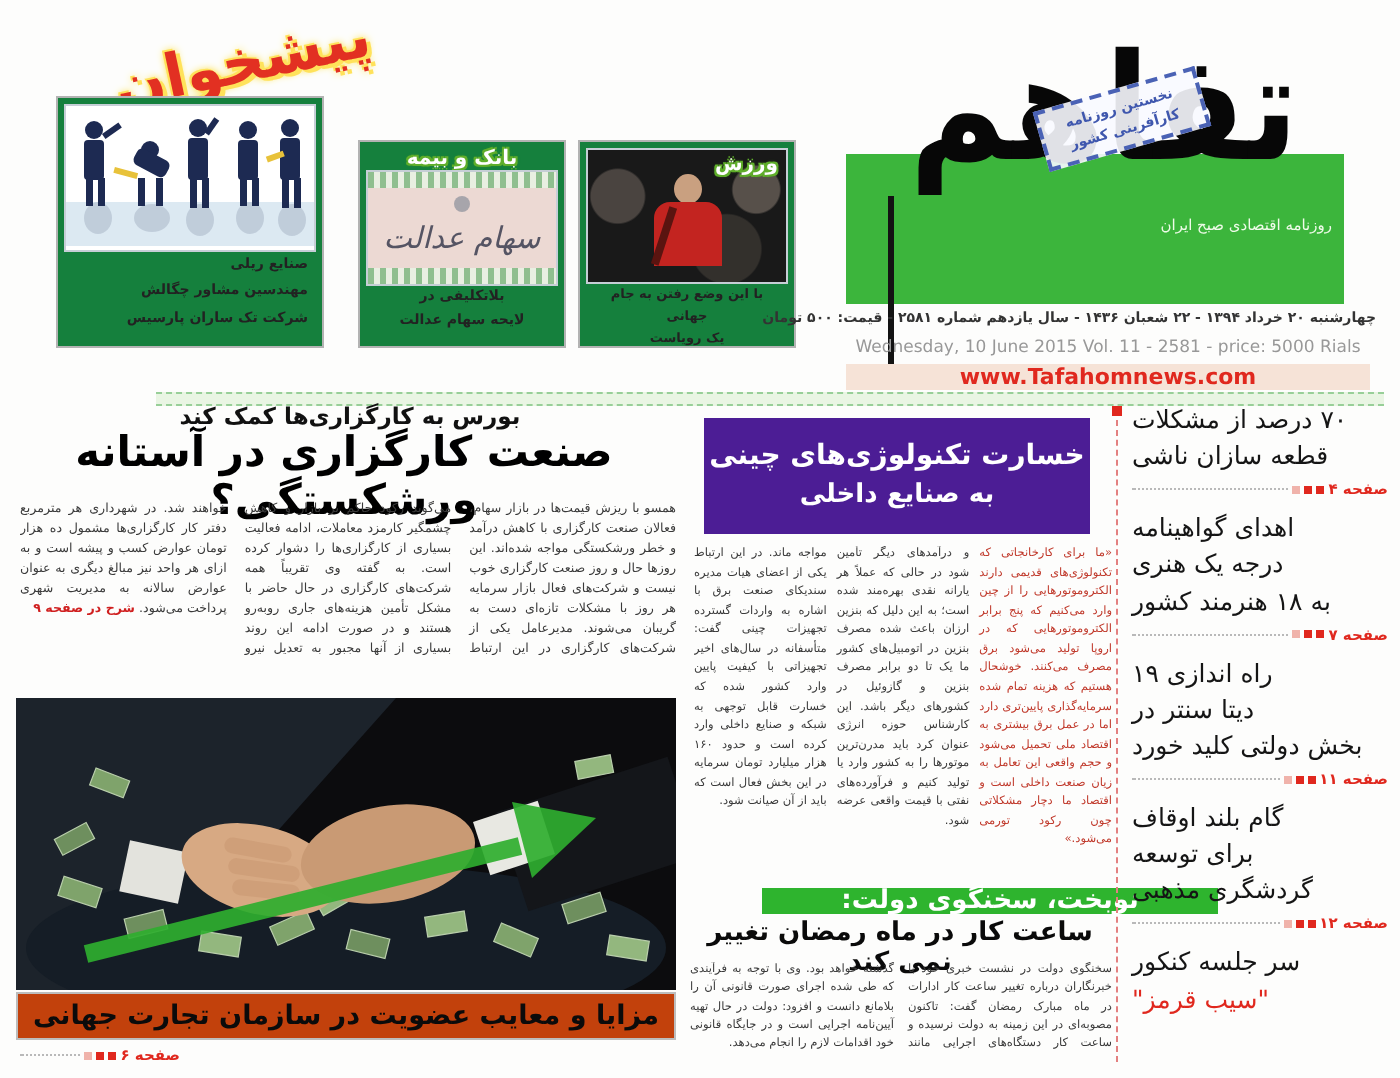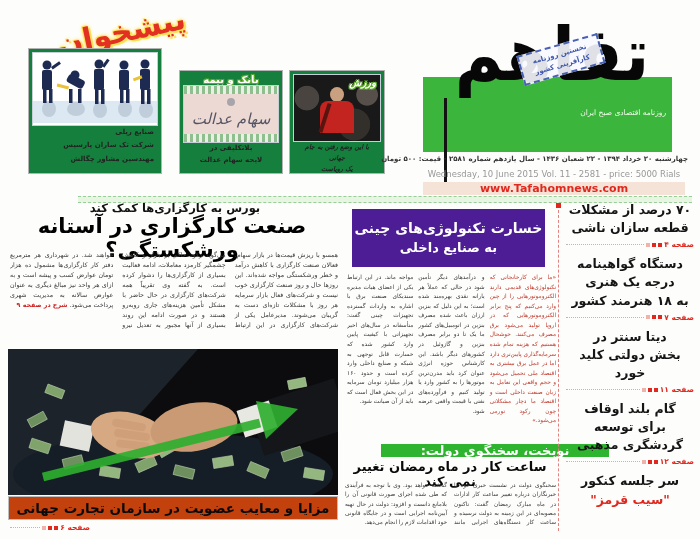"ورزش" div.abs { font-style: italic -> none; width: 96px -> 109px }
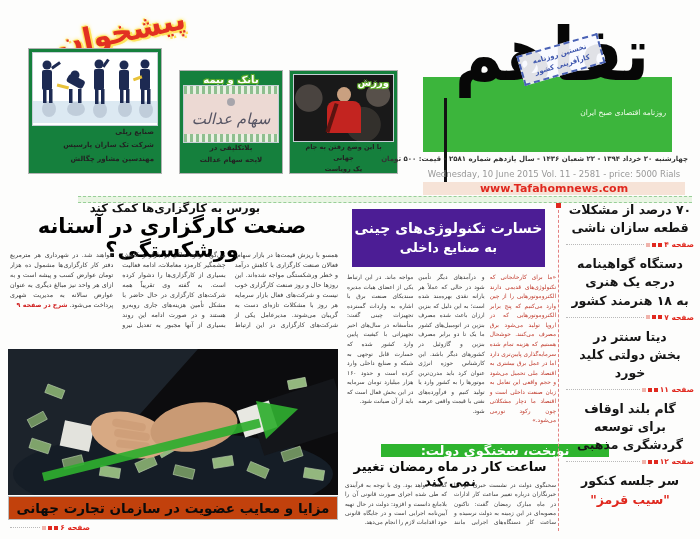"شرکت تک ساران پارسیس" div.cap { order: before "مهندسین مشاور چگالش" -> after "مهندسین مشاور چگالش" }
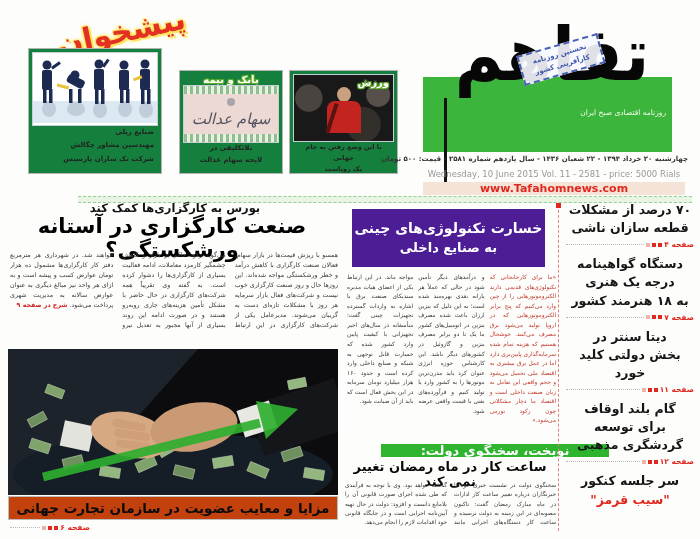"۷۰ درصد از مشکلات" .rail-item { font-weight: bold -> normal; text-align: center -> left }
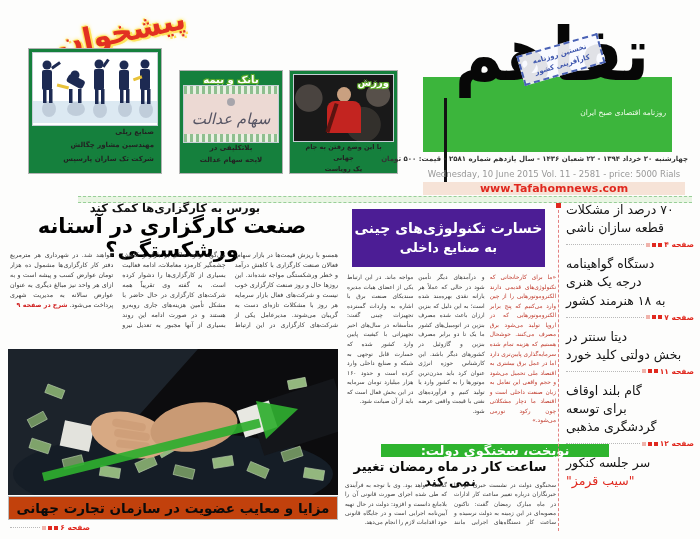"دستگاه گواهینامه" div { text: دستگاه -> اهدای }
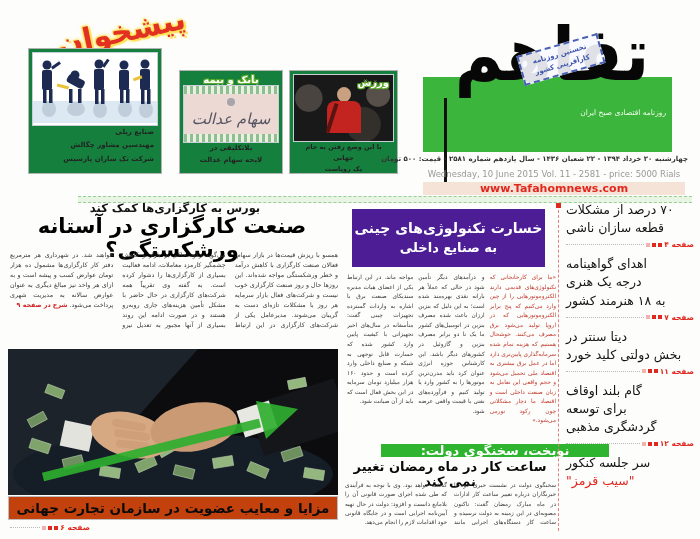"راه اندازی ۱۹" div { html: none -> <div>راه اندازی ۱۹</div> }
